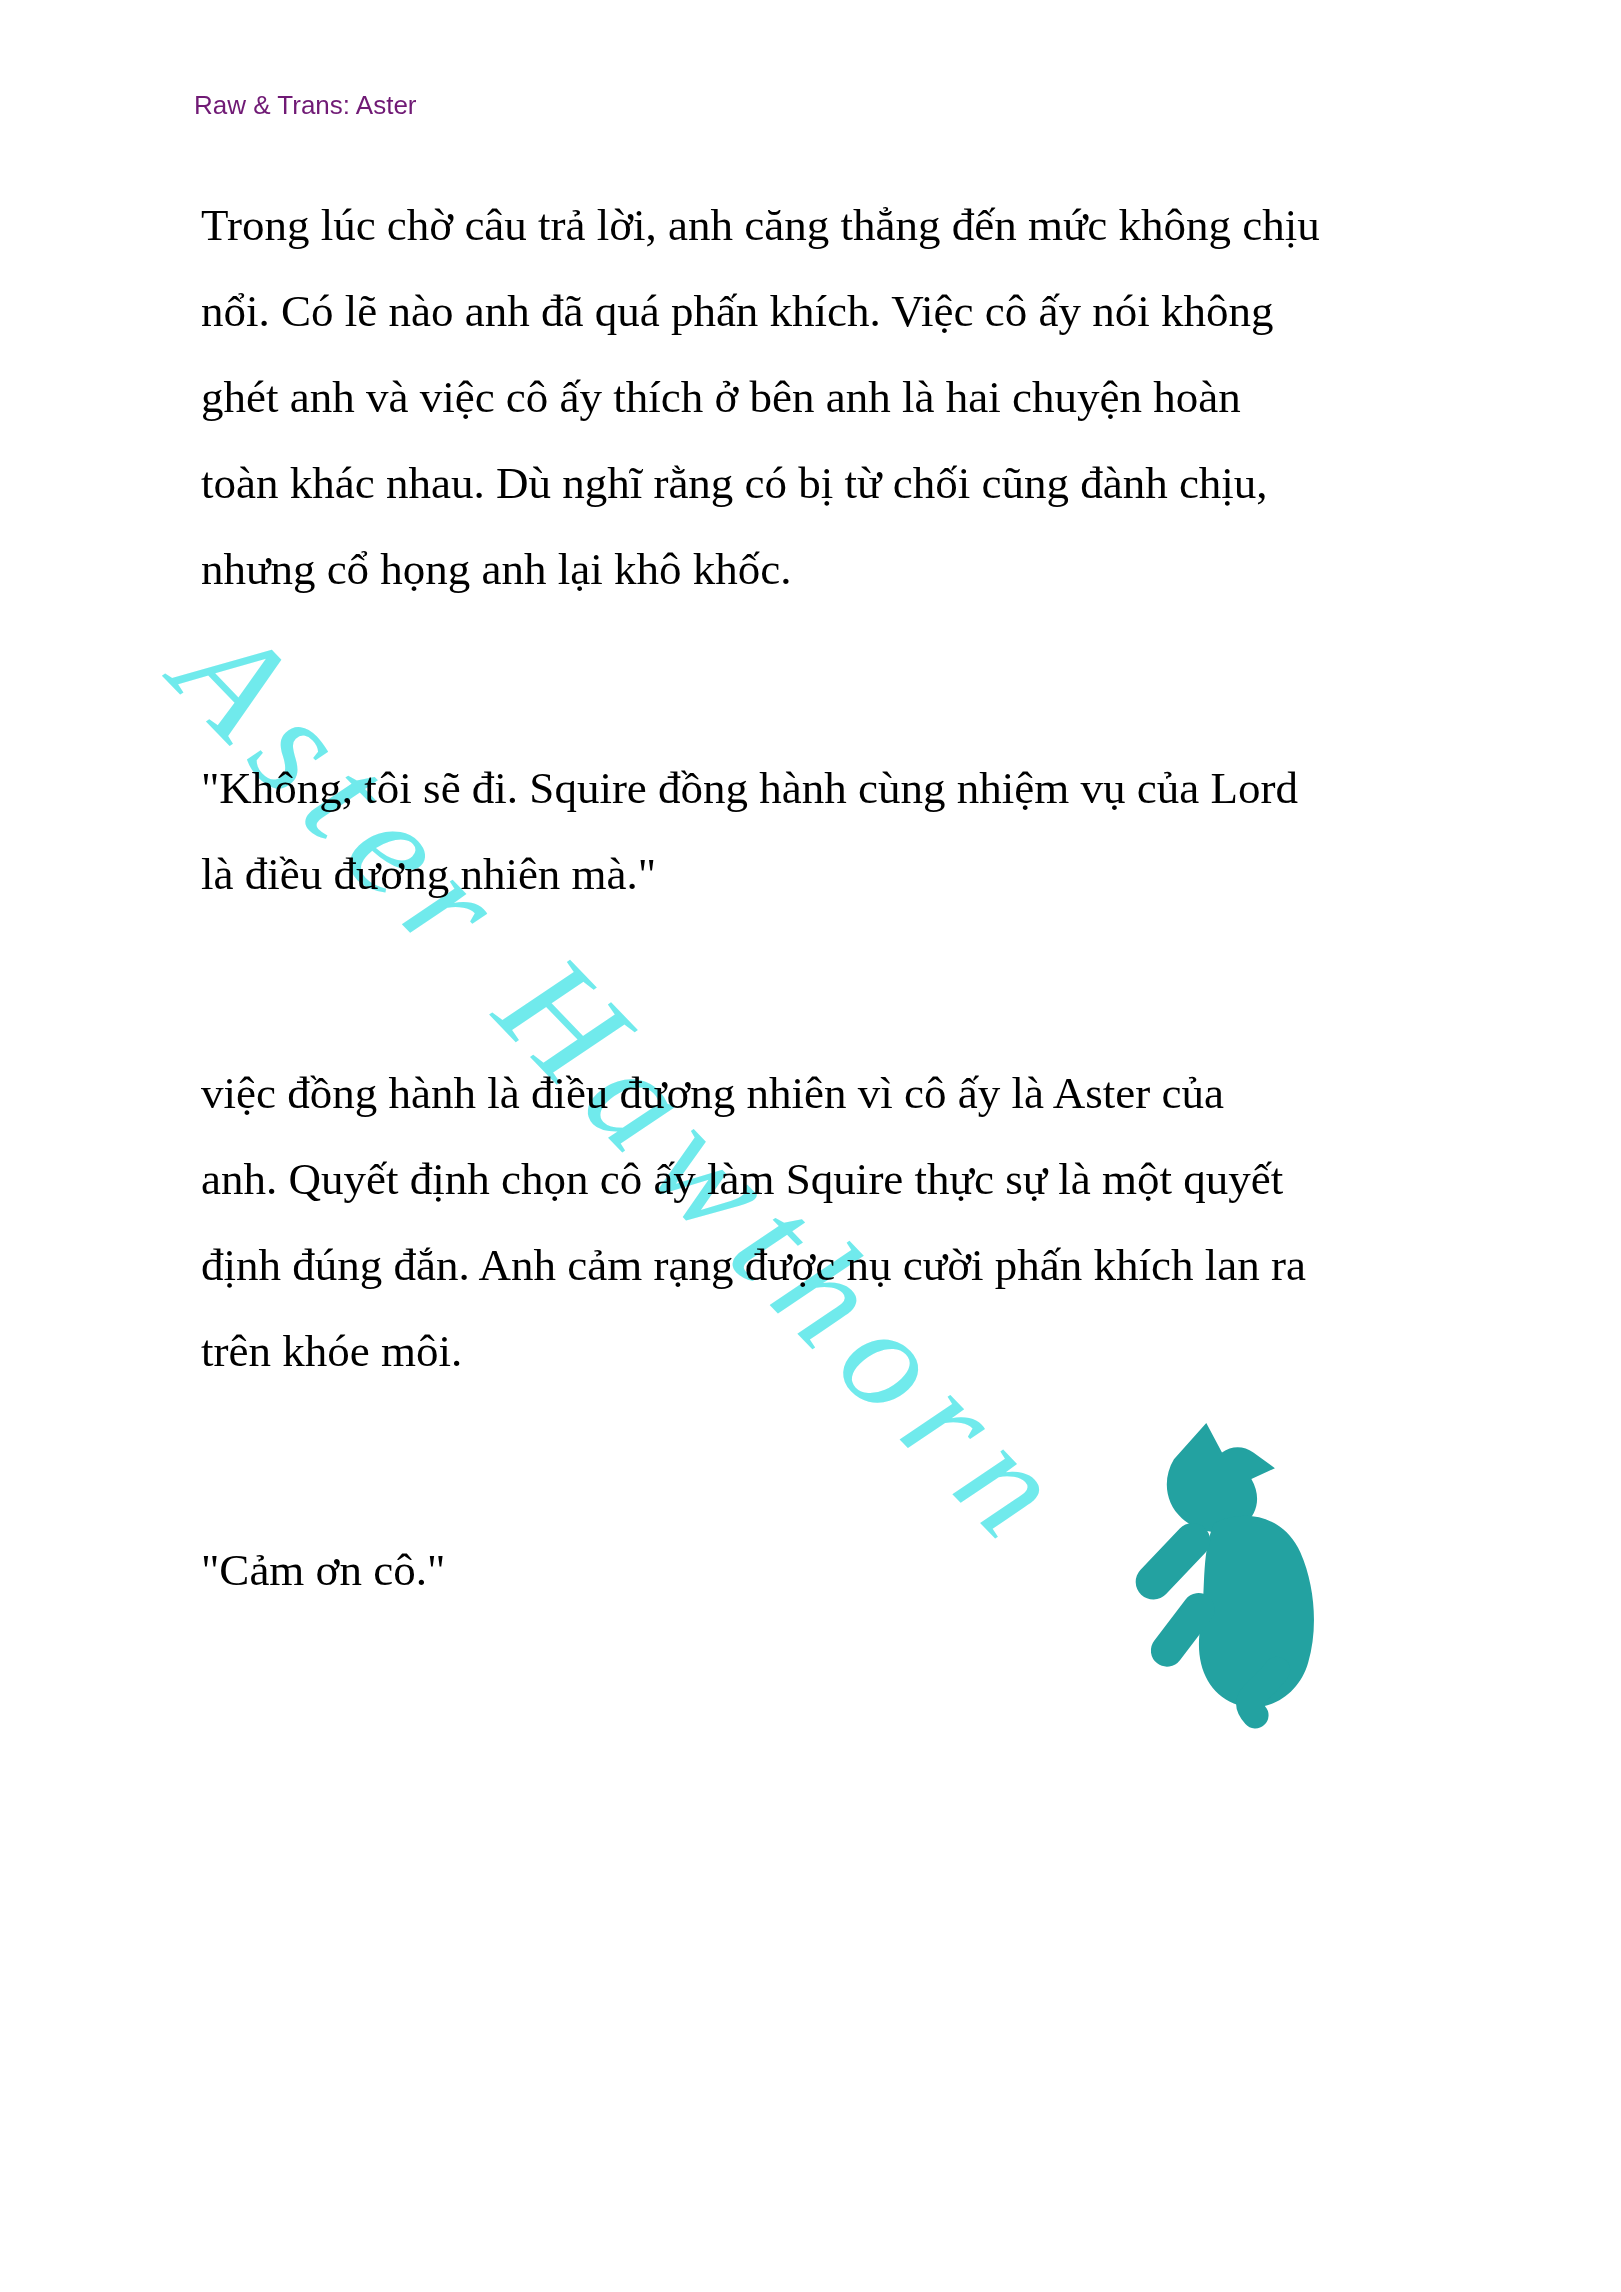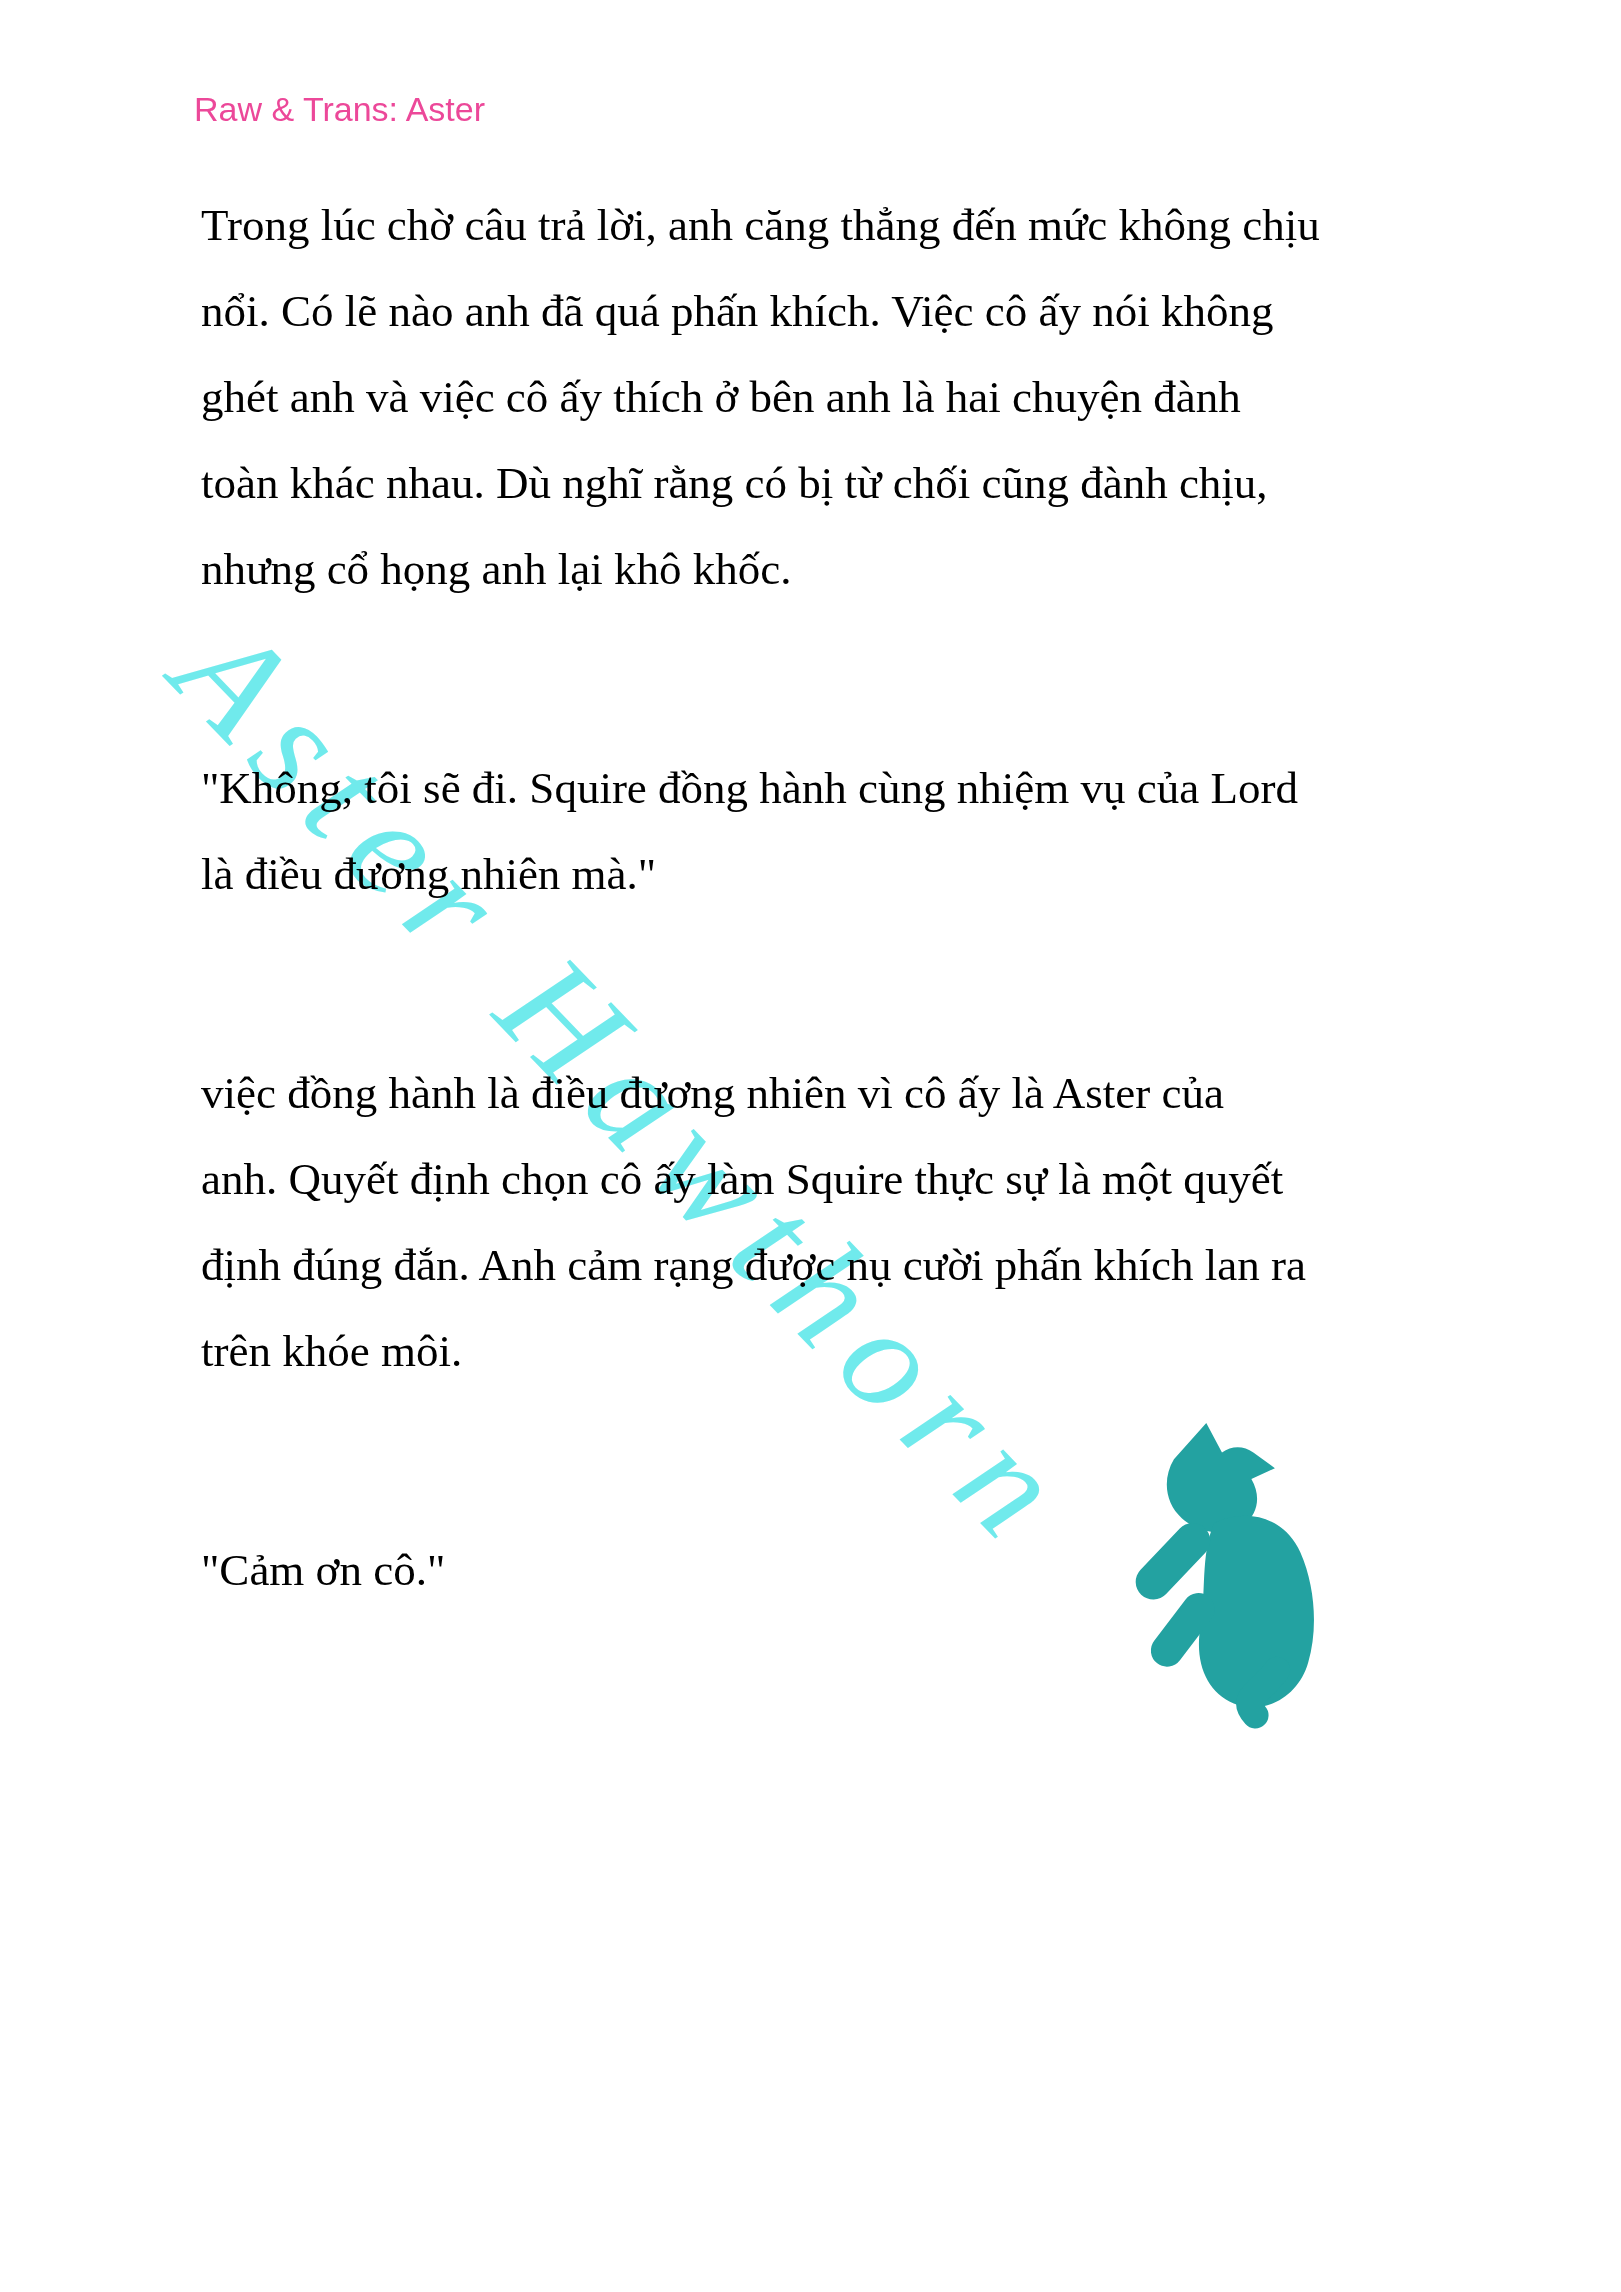"Raw & Trans: Aster" .header { color: #ec4899 -> #701a75; font-size: 34px -> 26px }
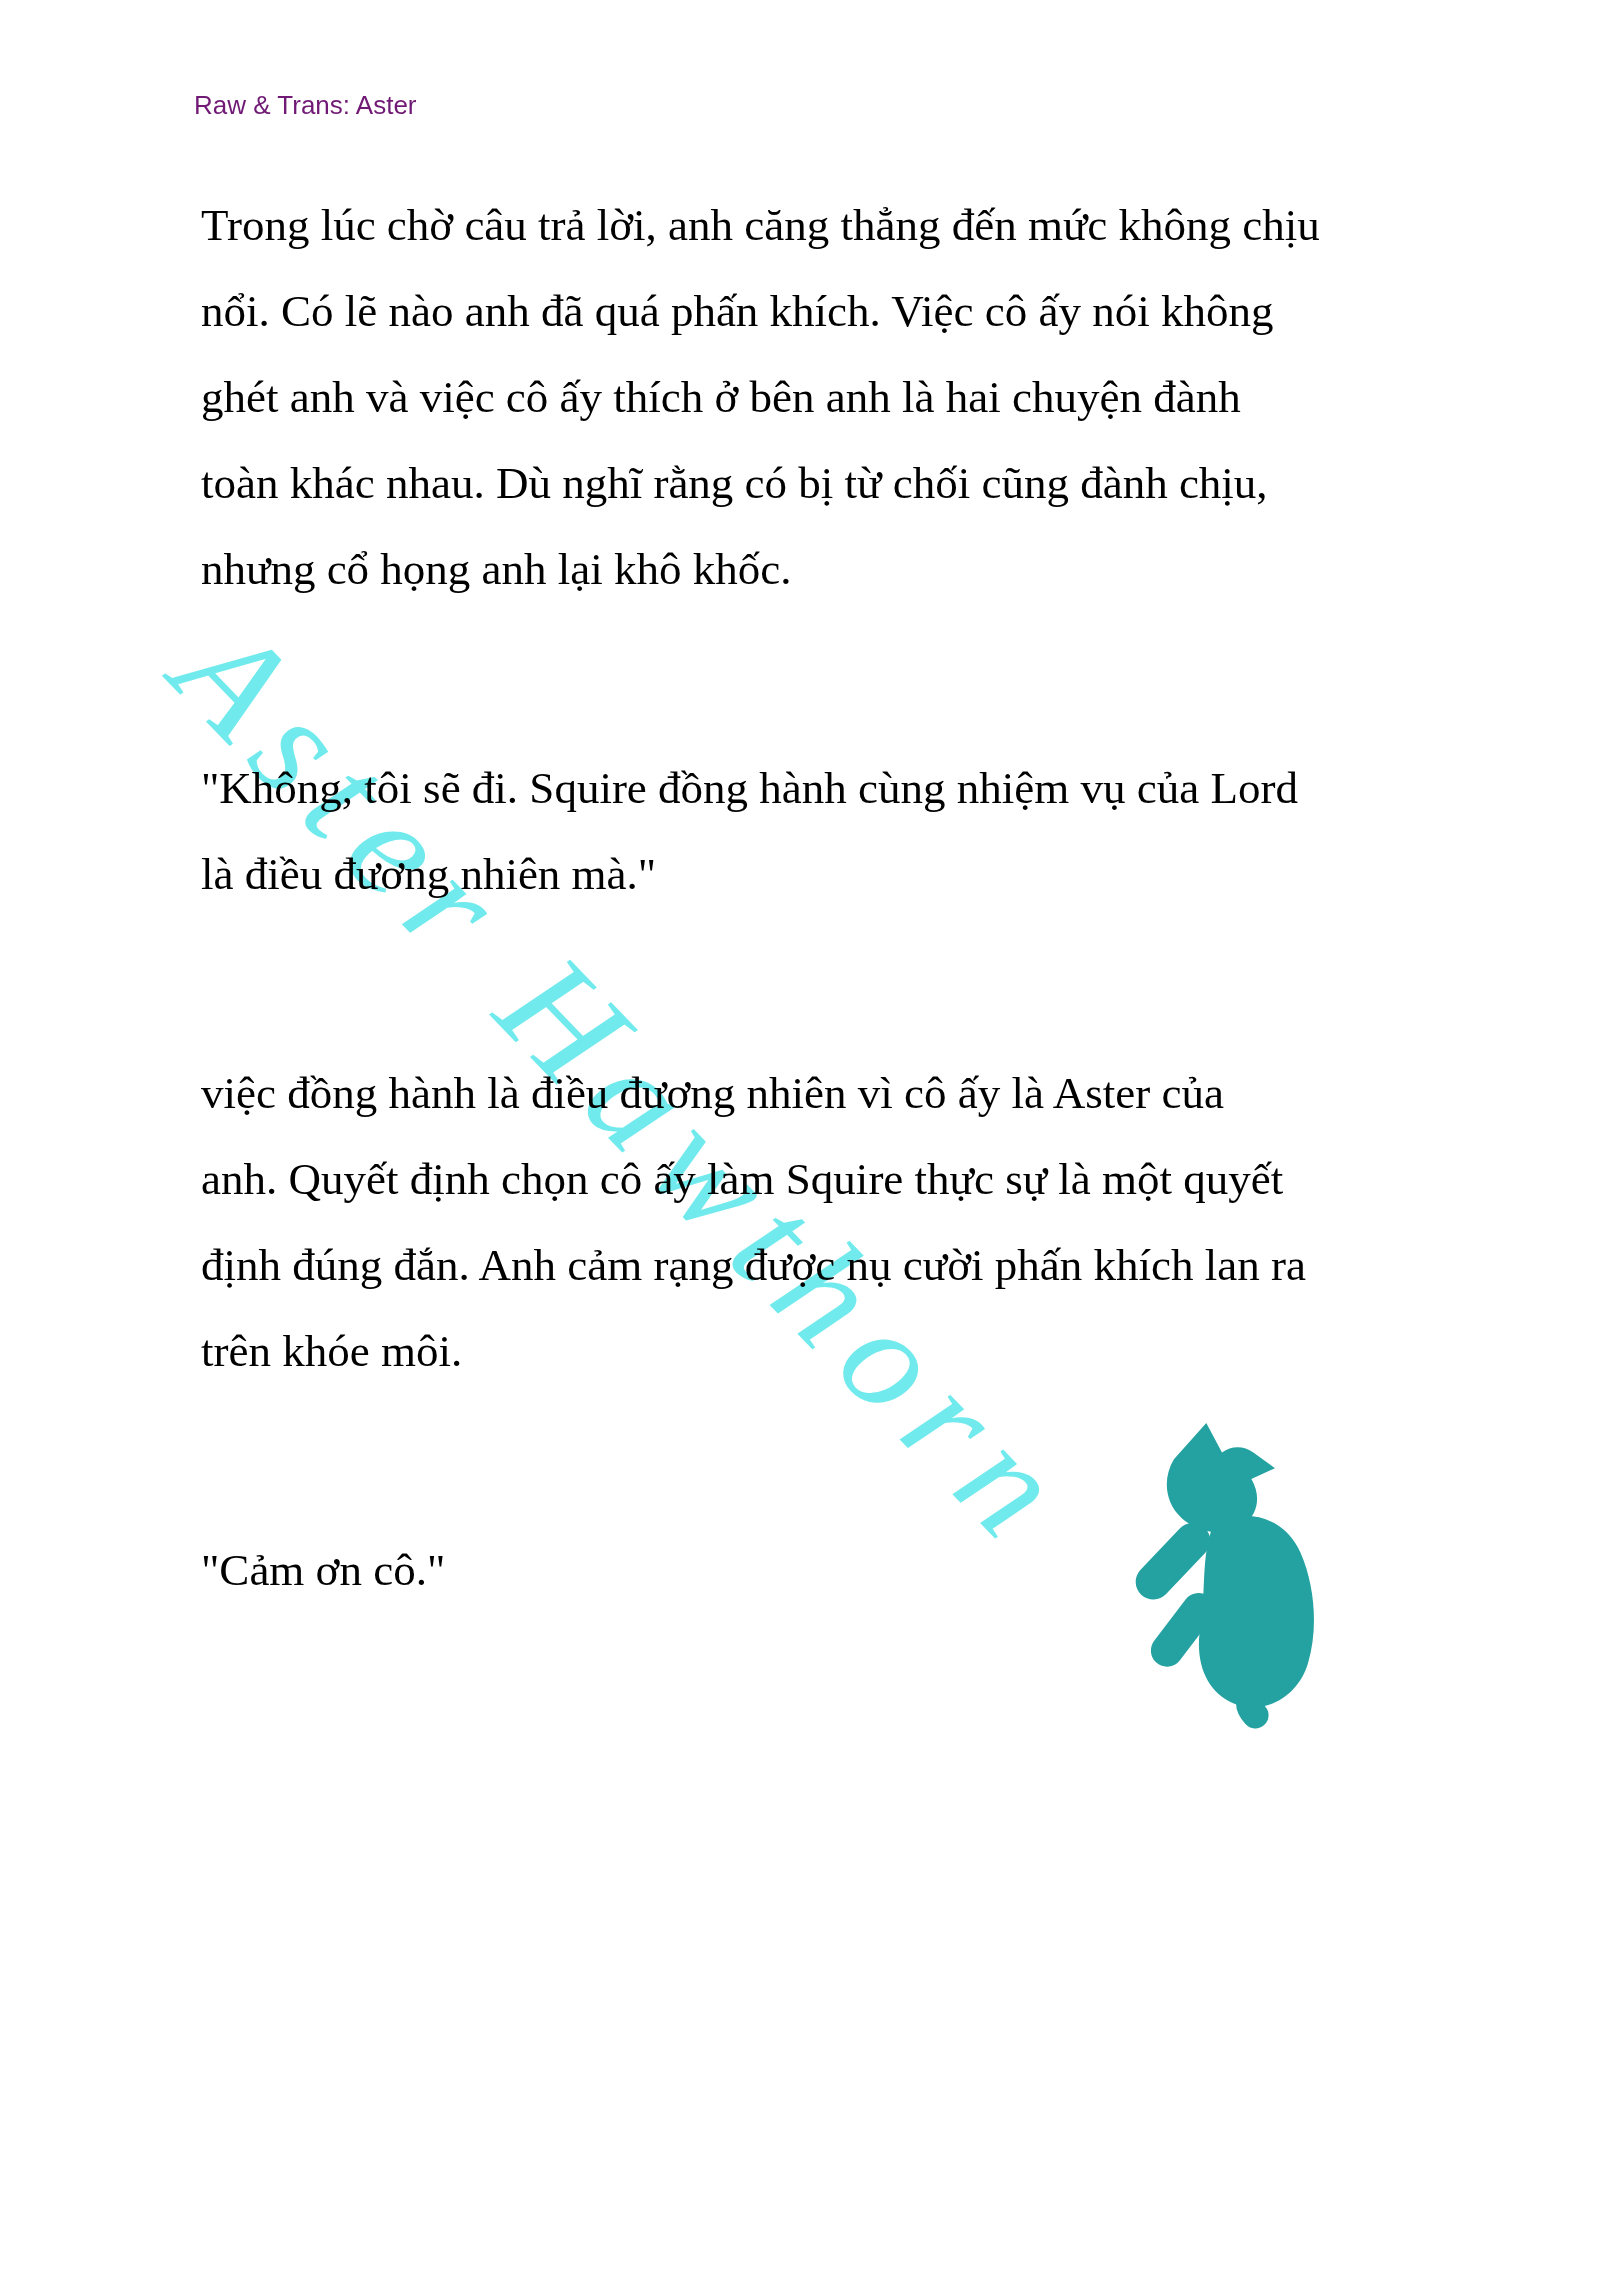"ghét anh và việc cô" span.line { text: đành -> hoàn }
